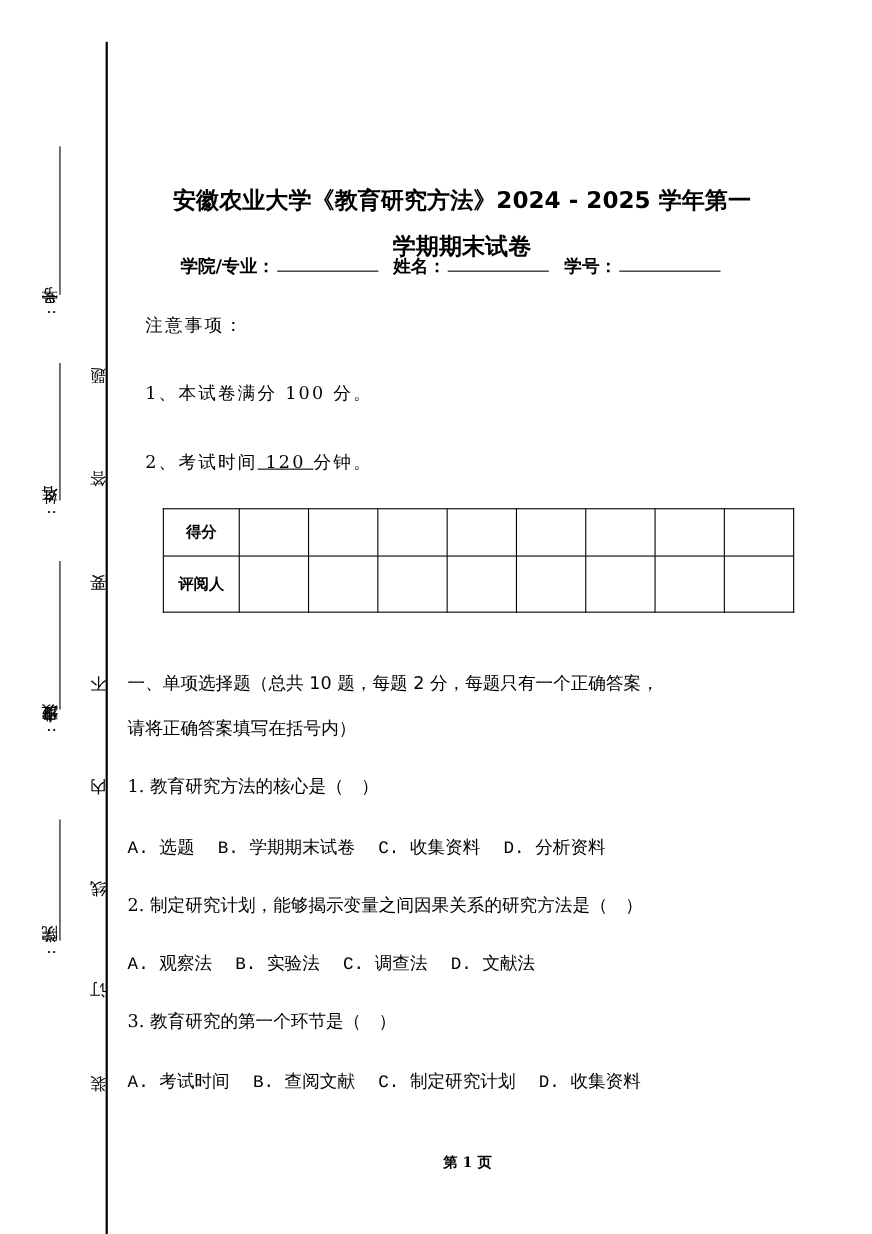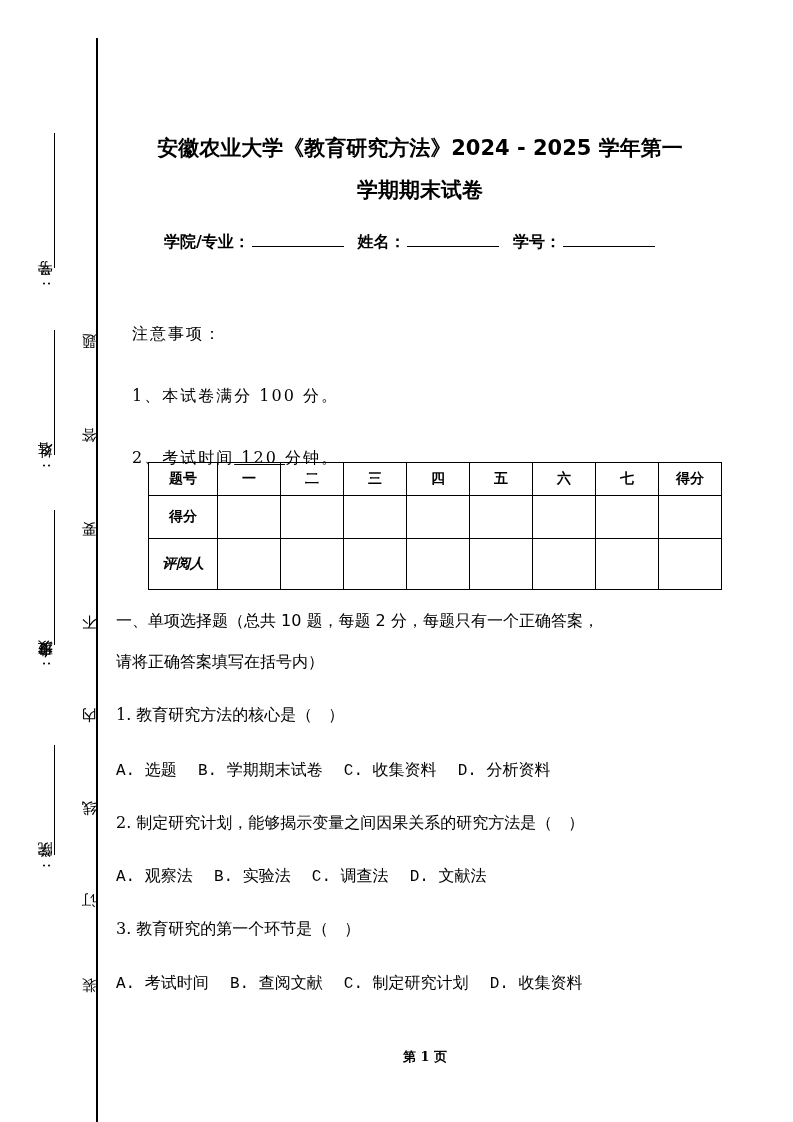"安徽农业大学《教育研究方法》2024 - 2025 学年第一" .title { margin-top: none -> 34px }
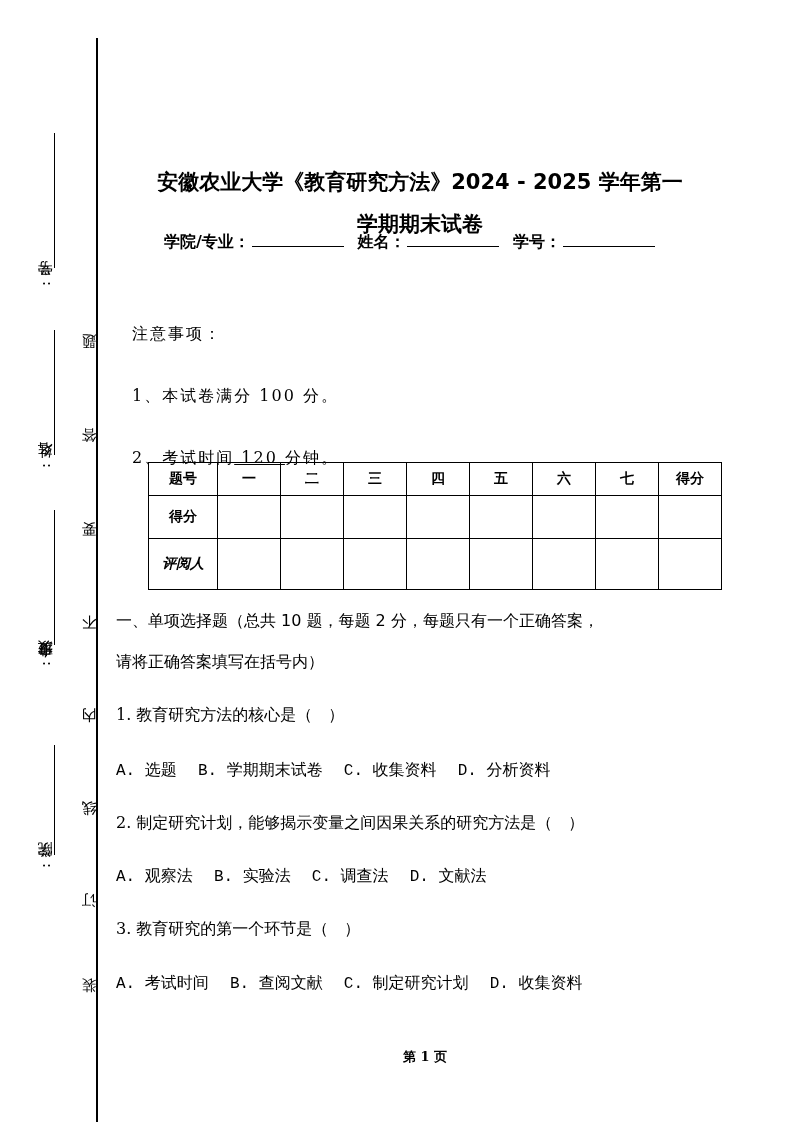"注意事项：" .para { margin-top: 38px -> none }
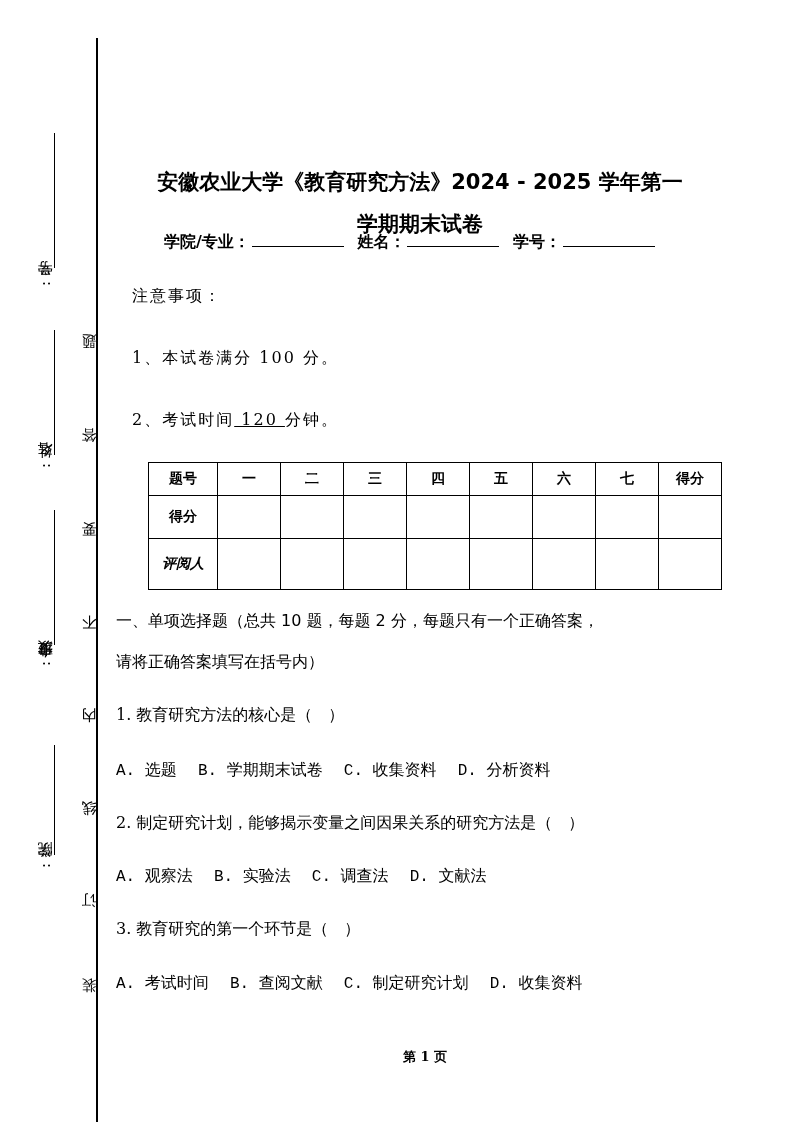"题号" tr.h { html: <tr> <td>题号</td> <td>一</td> <td>二</td> <td>三</td> <td>四</td> <td>五</td> <td>六</td> <td>七</td> <td>得分</td> </tr> -> none }
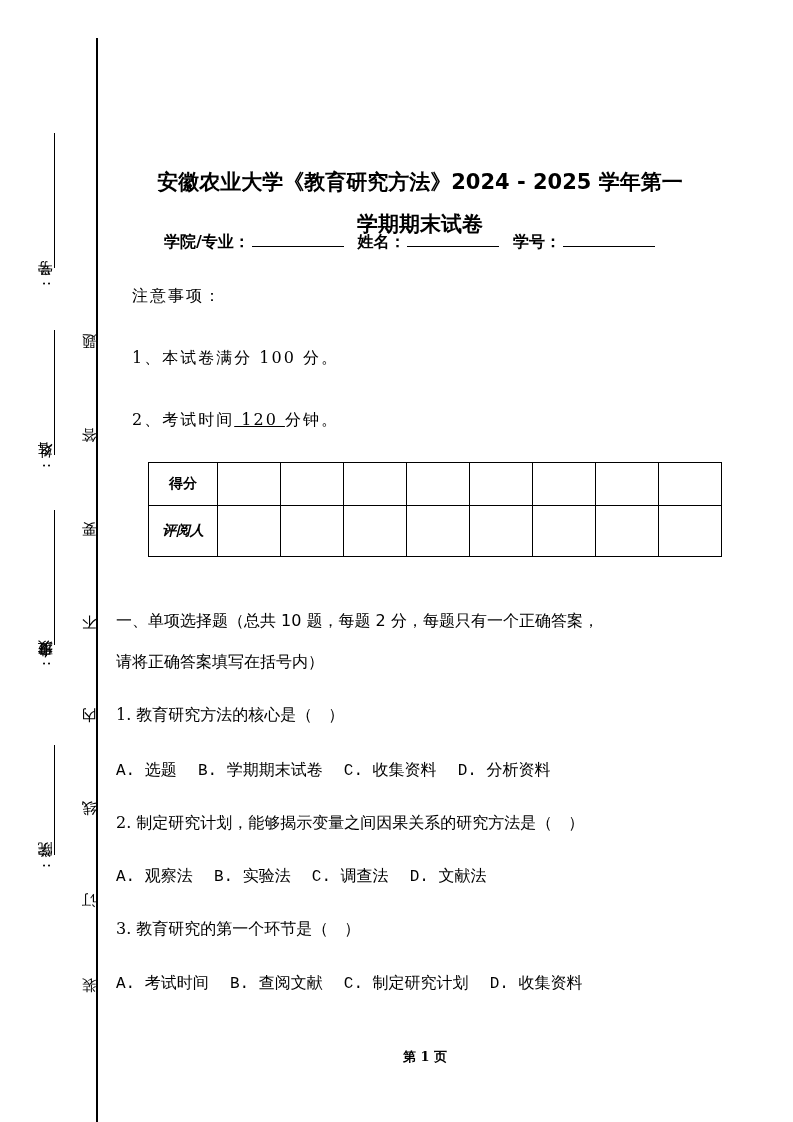"评阅人" table.score tr.r2 td { font-style: italic -> none }
